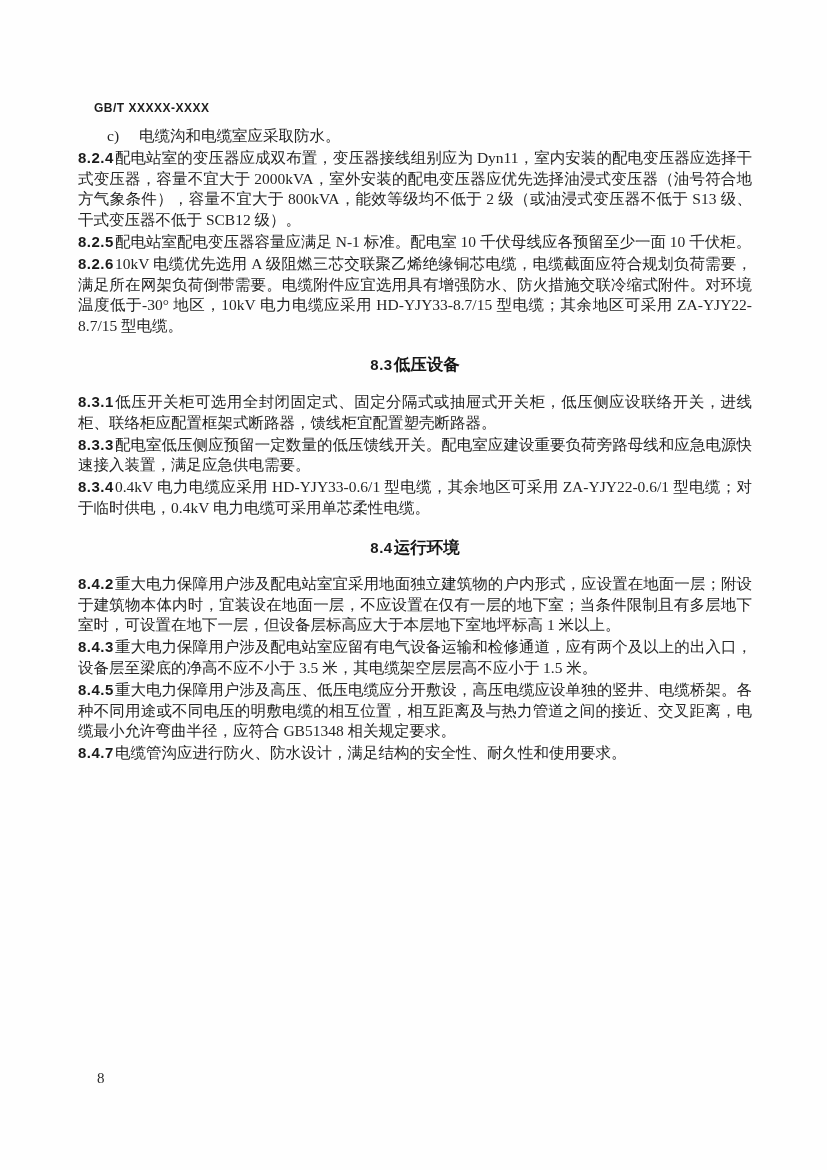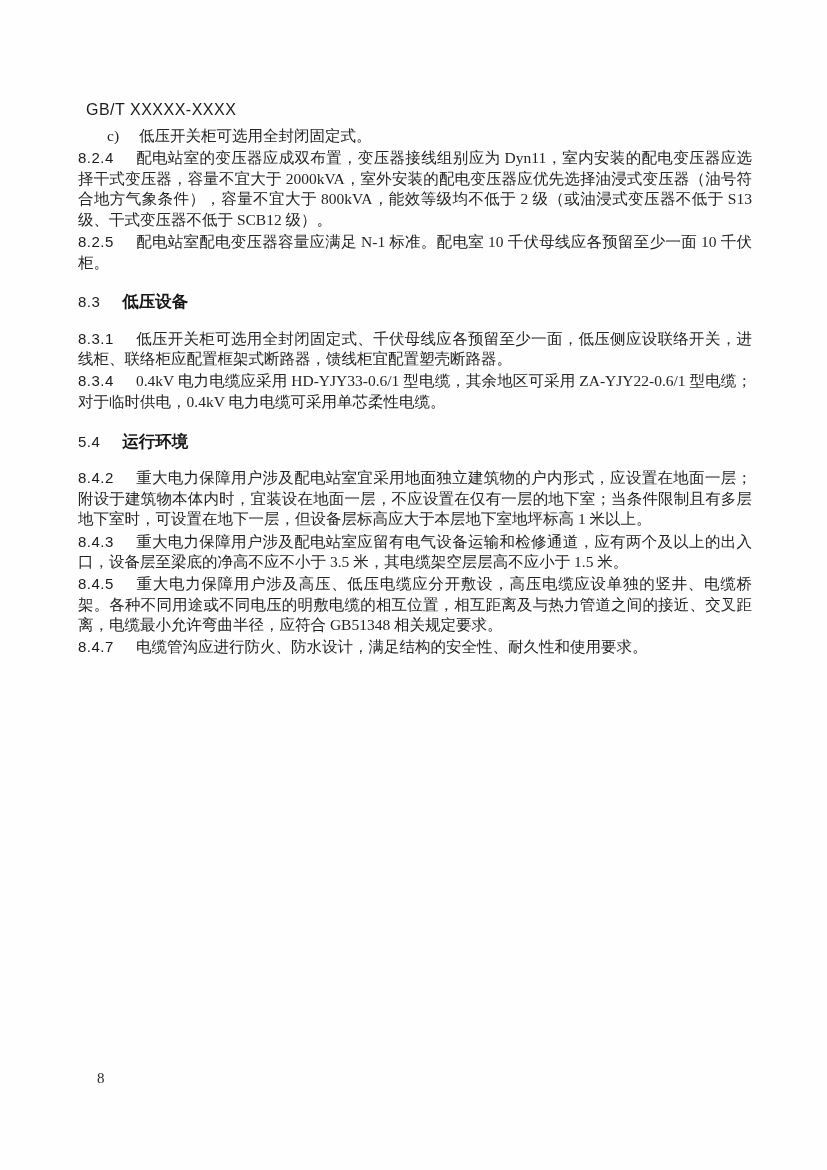"GB/T XXXXX-XXXX" .doc-header { font-size: 16px -> 12px; font-weight: 400 -> 700; left: 86px -> 94px }
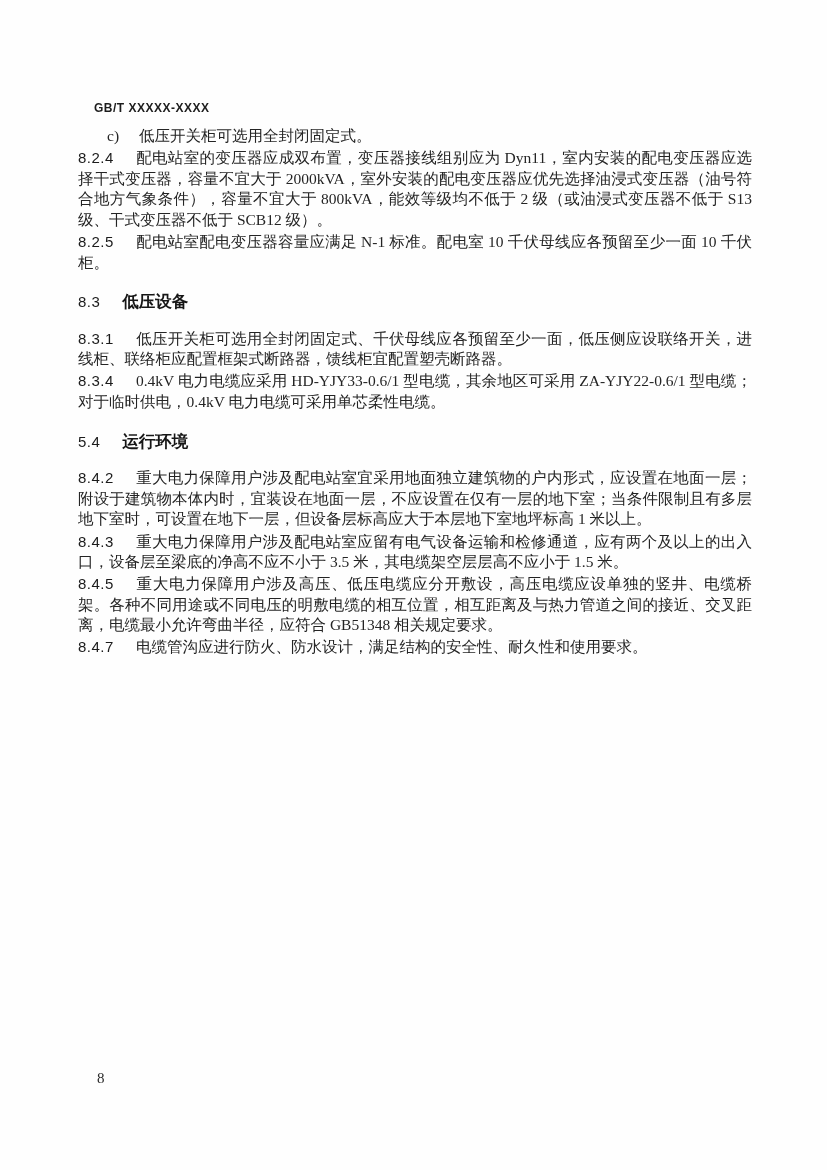"低压开关柜可选用全封闭固定式。" span { text: 低压开关柜可选用全封闭固定式 -> 电缆沟和电缆室应采取防水 }
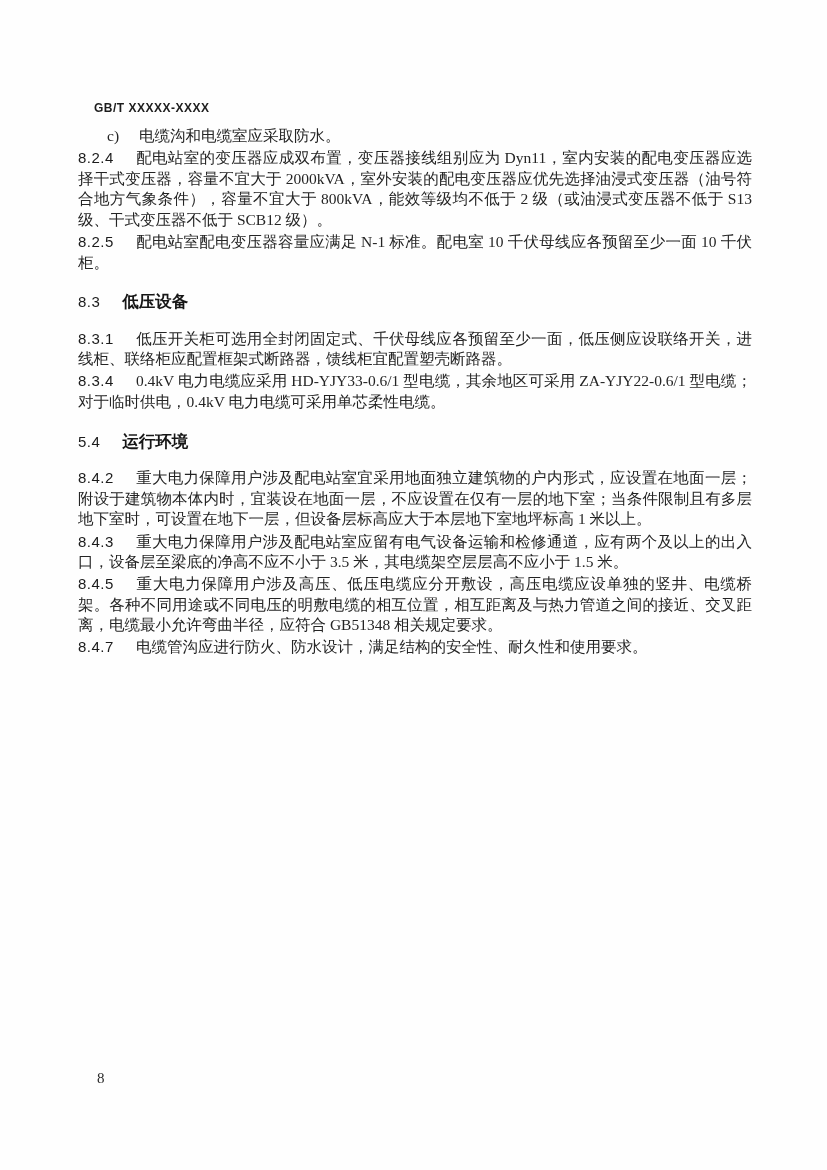"8.2.4" p.clause .num, h2.sec .num { font-weight: 400 -> 700; margin-right: 22px -> 1px }
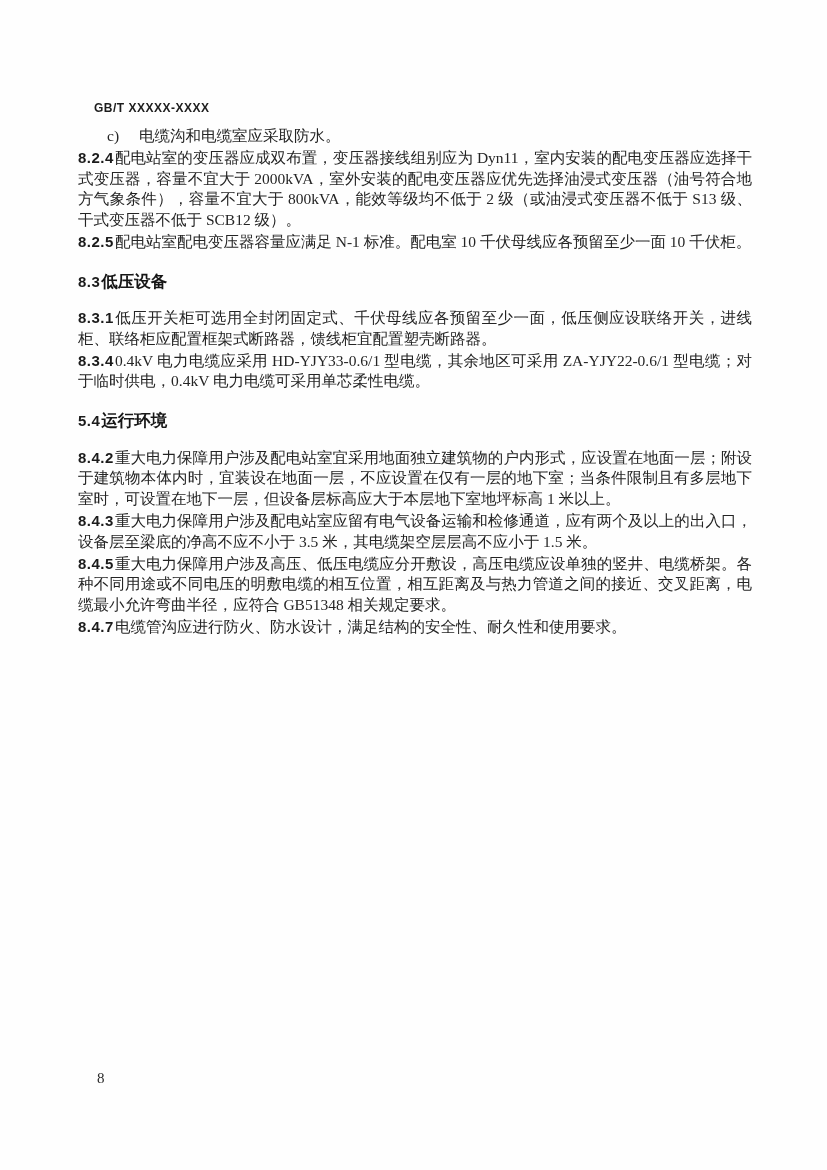"8.2.610kV 电缆优先选用 A" p.clause { html: none -> <p> <span>8.2.6</span><span>10kV 电缆优先选用 A 级阻燃三芯交联聚乙烯绝缘铜芯电缆，电缆截面应符合规划负荷需要，满足所在网架负荷倒带需要。电缆附件应宜选用具有增强防水、防火措施交联冷缩式附件。对环境温度低于-30° 地区，10kV 电力电缆应采用 HD-YJY33-8.7/15 型电缆；其余地区可采用 ZA-YJY22-8.7/15 型电缆。</span> </p> }
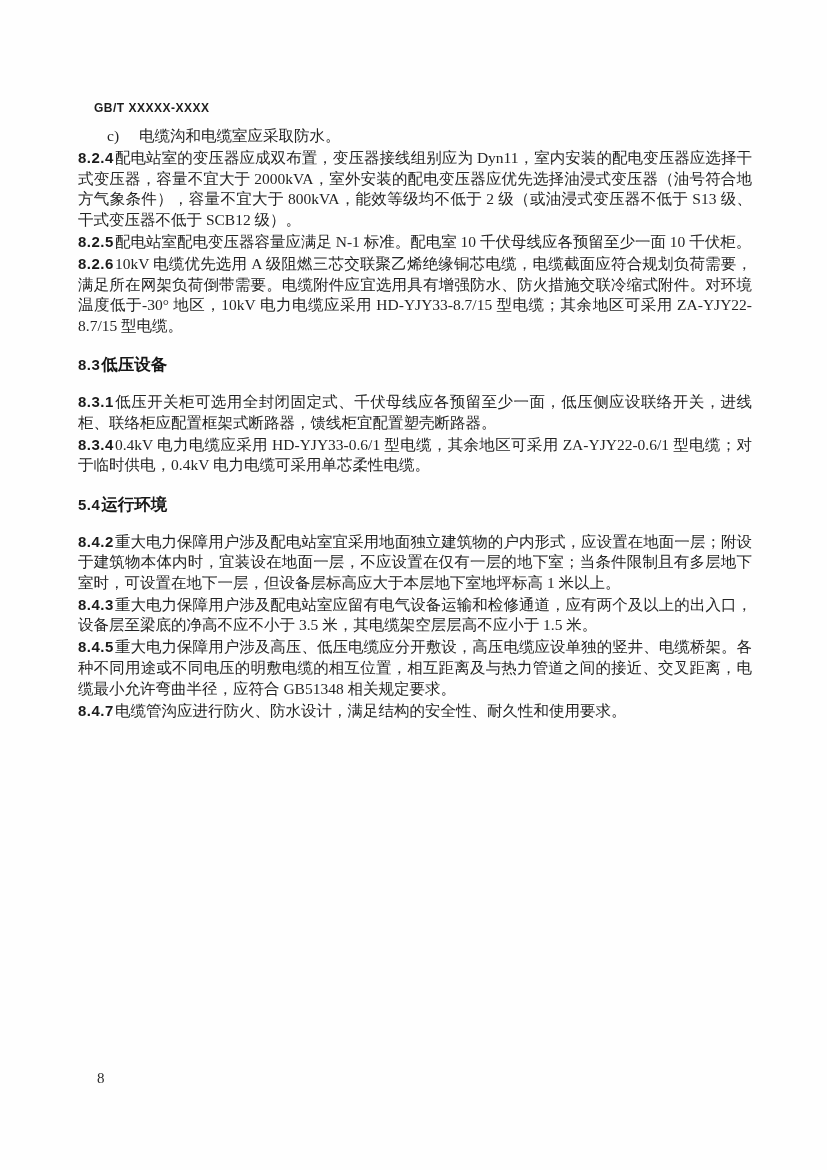"8.3低压设备" h2.sec { text-align: left -> center }
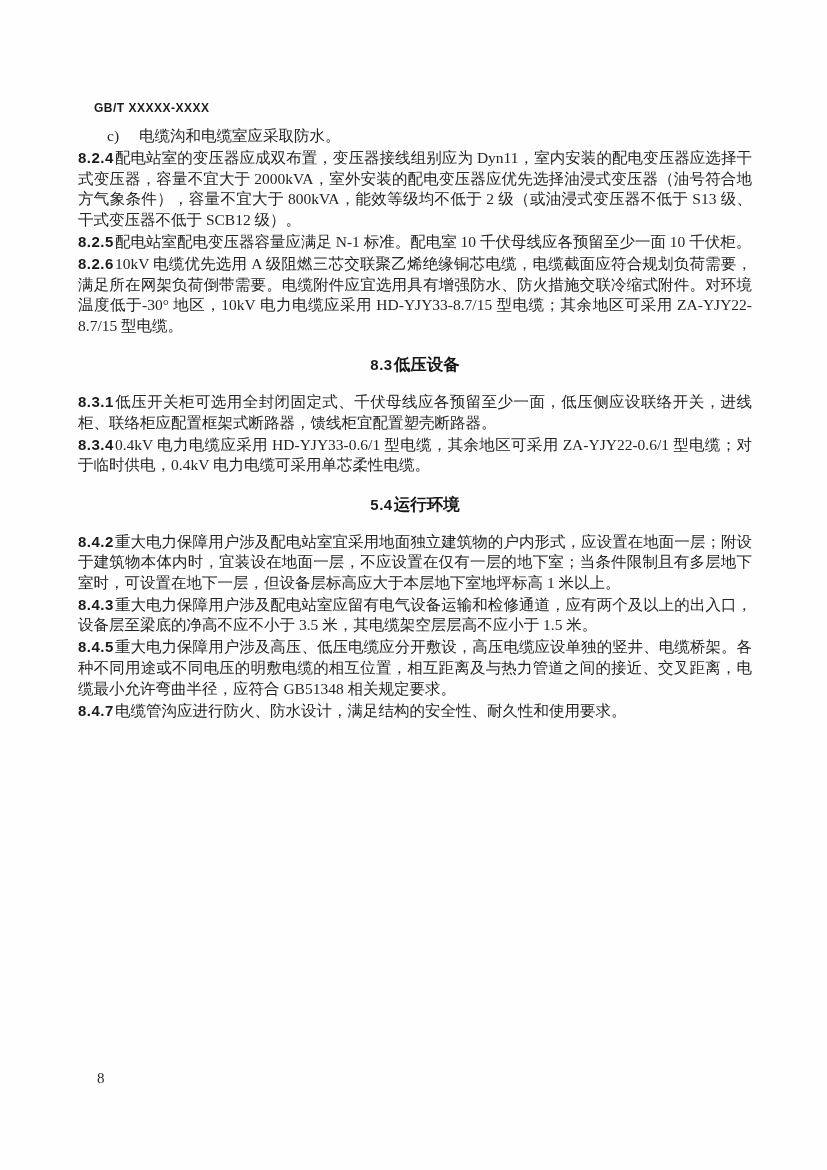"低压开关柜可选用全封闭固定式、千伏母线应各预留至少一面，低压侧应设联络开关，进线" span { text: 千伏母线应各预留至少一面 -> 固定分隔式或抽屉式开关柜 }
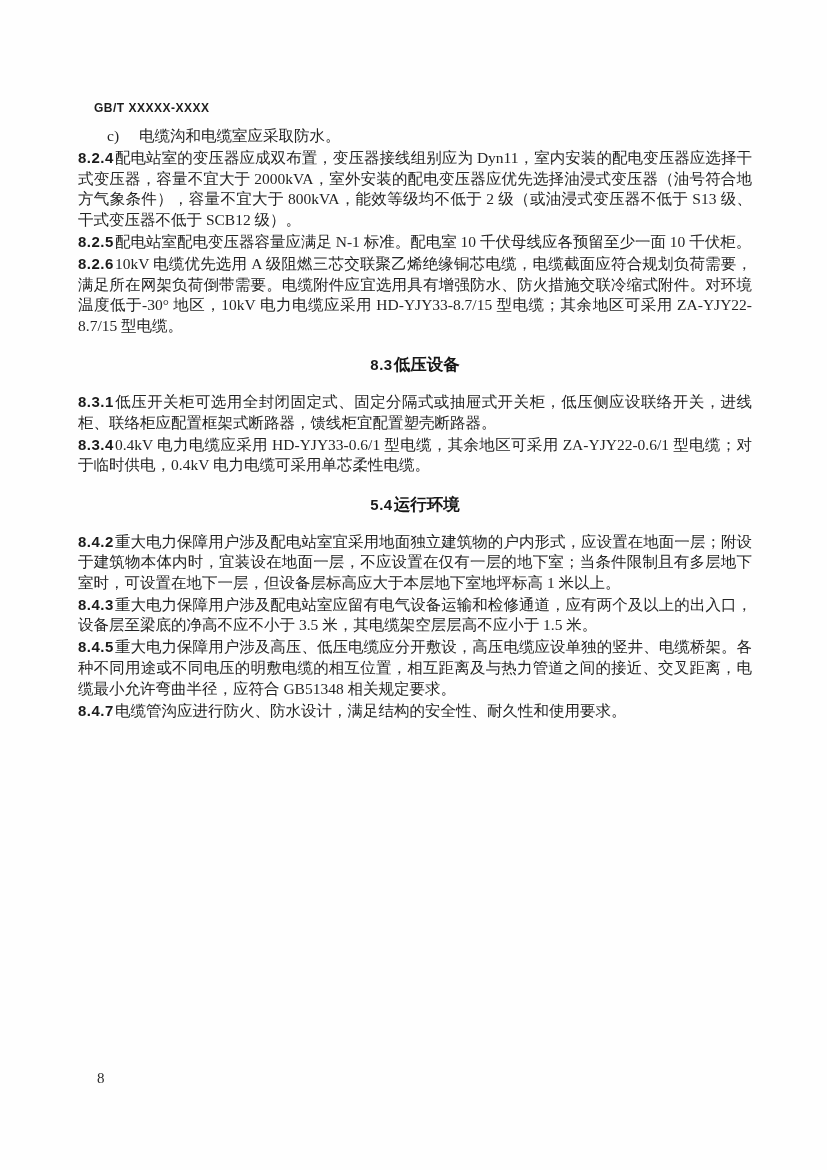"8.3.3配电室低压侧应预留一定数量的低压馈线开关。配电室应建设重要负荷旁路母线" p.clause { html: none -> <p> <span>8.3.3</span><span>配电室低压侧应预留一定数量的低压馈线开关。配电室应建设重要负荷旁路母线和应急电源快速接入装置，满足应急供电需要。</span> </p> }
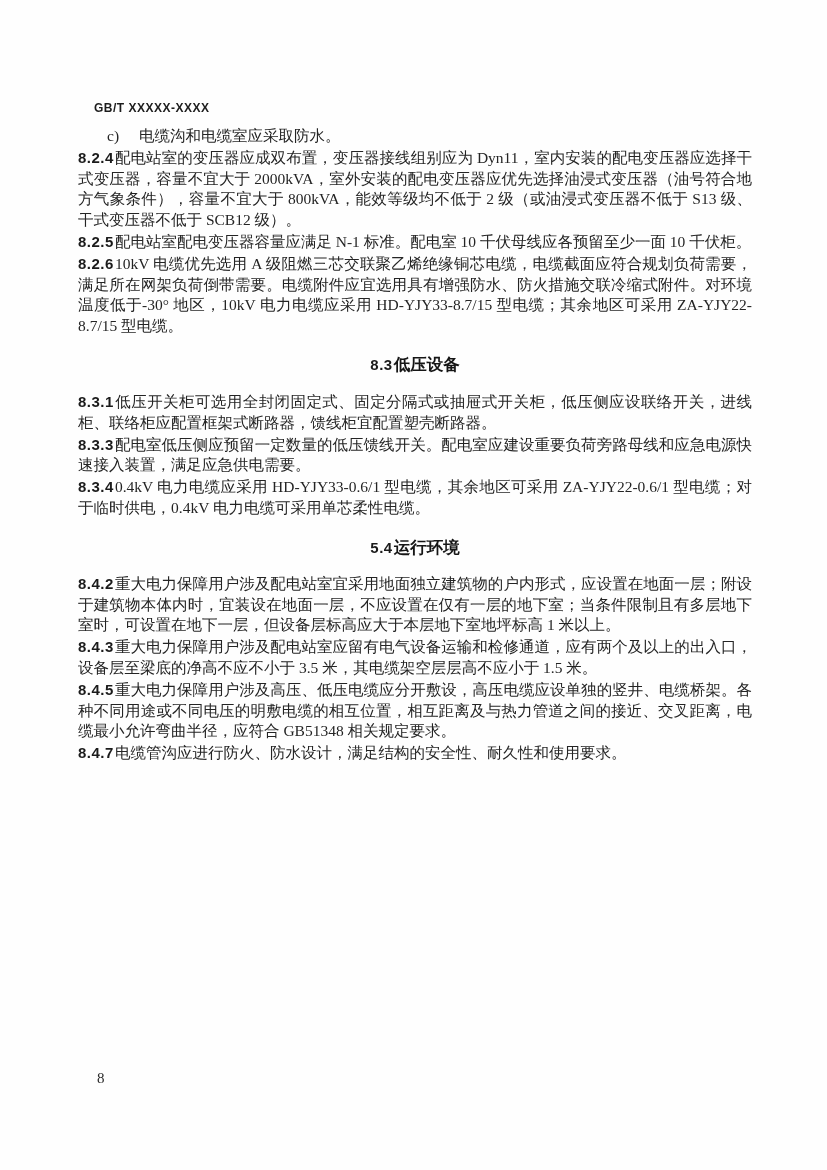"5.4" span.num { text: 5.4 -> 8.4 }
